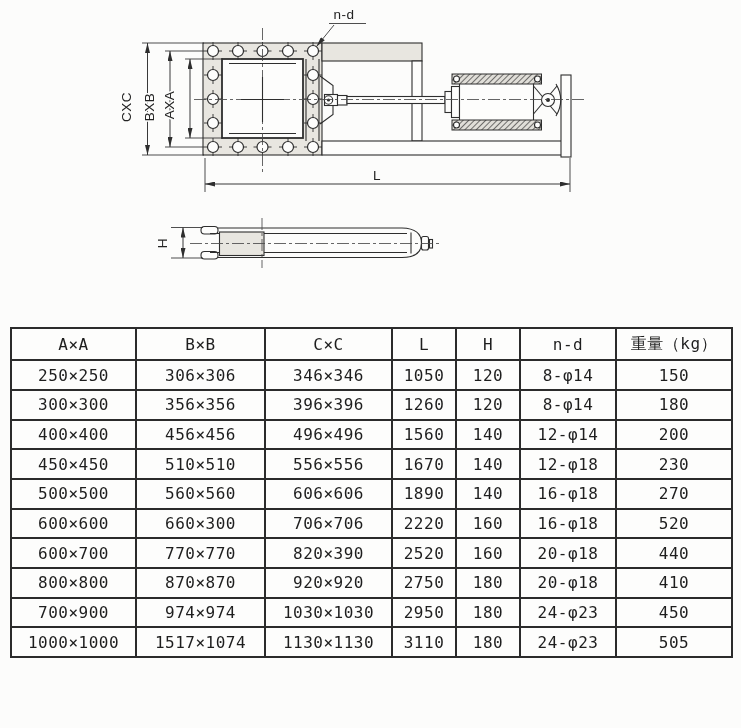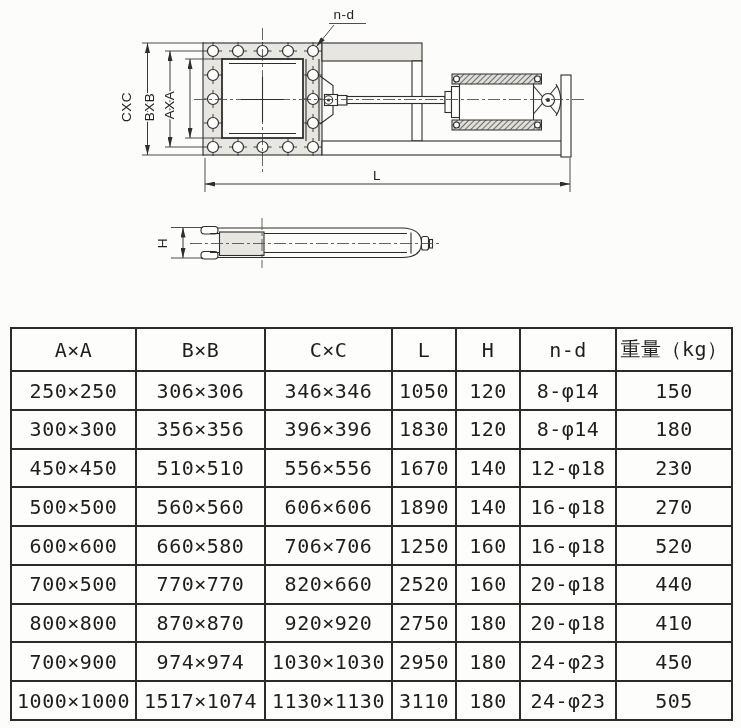"A×A" table.spec { font-size: 20px -> 16px; height: 394px -> 331px }
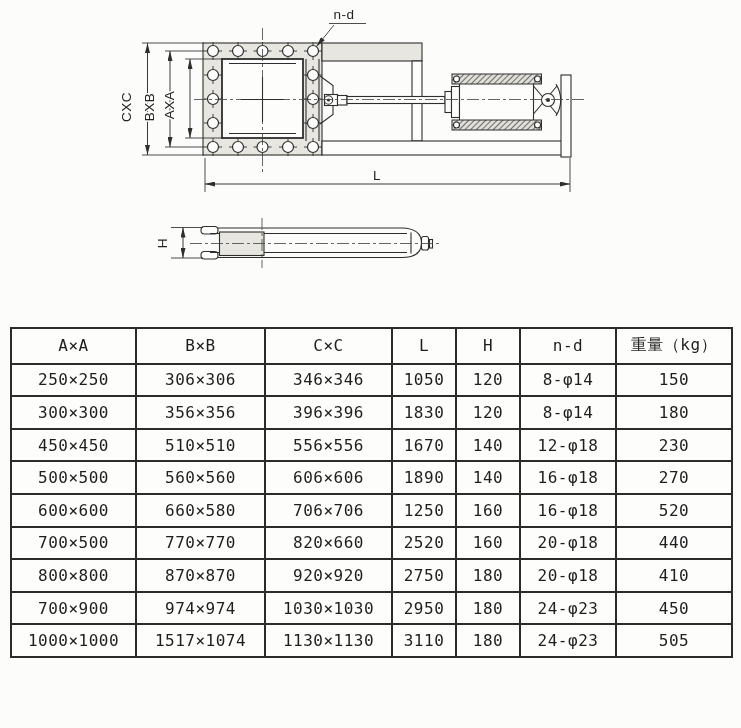"1830" td { text: 1830 -> 1260 }
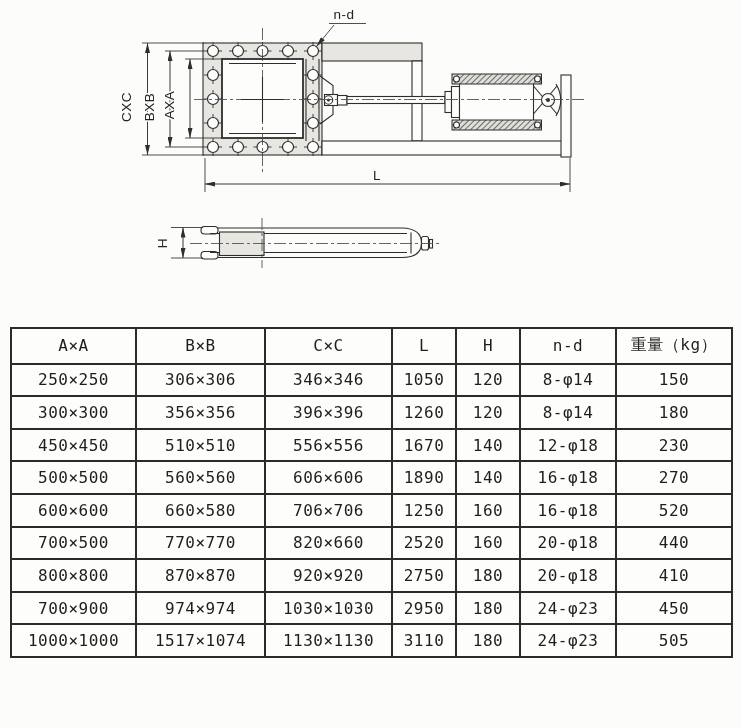"400×400" tr { html: none -> <tr> <td>400×400</td> <td>456×456</td> <td>496×496</td> <td>1560</td> <td>140</td> <td>12-φ14</td> <td>200</td> </tr> }
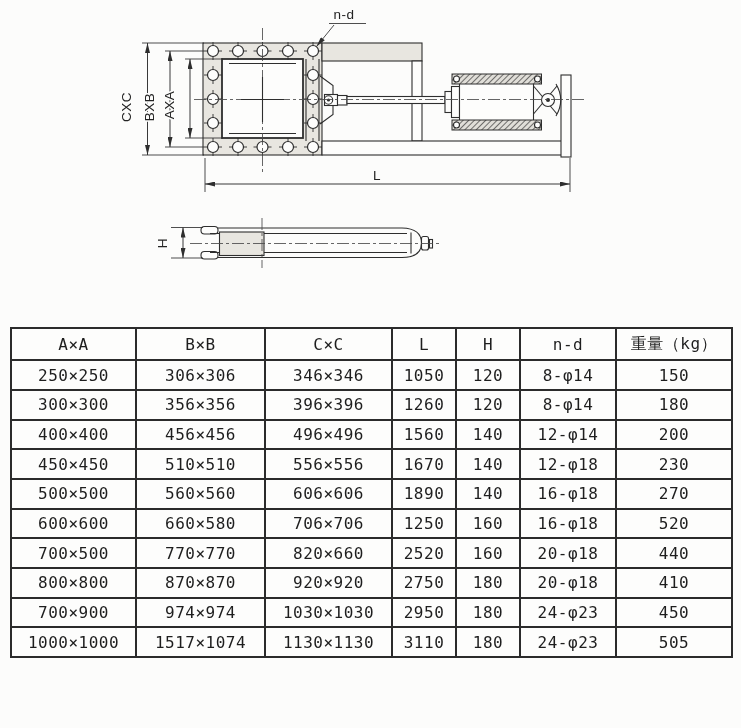"660×580" td { text: 580 -> 300 }
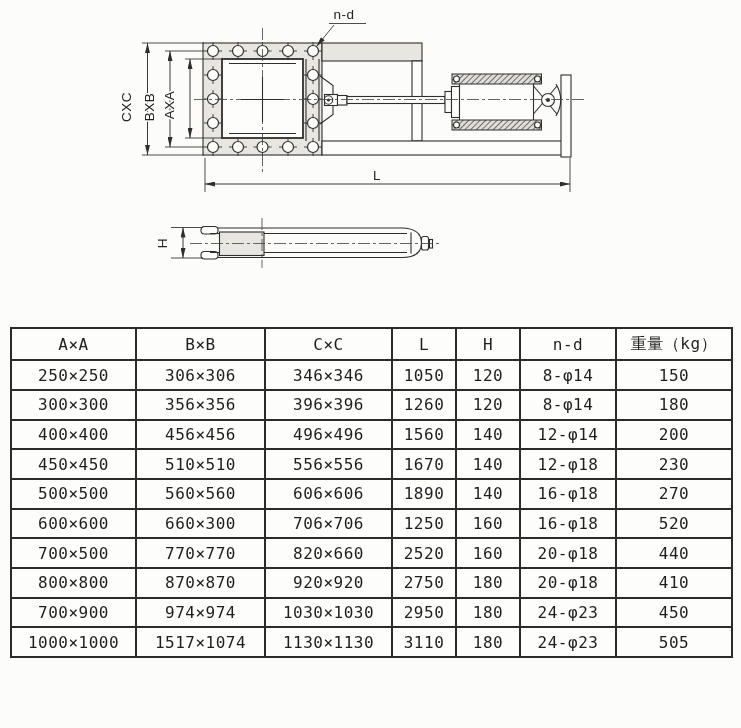"1250" td { text: 1250 -> 2220 }
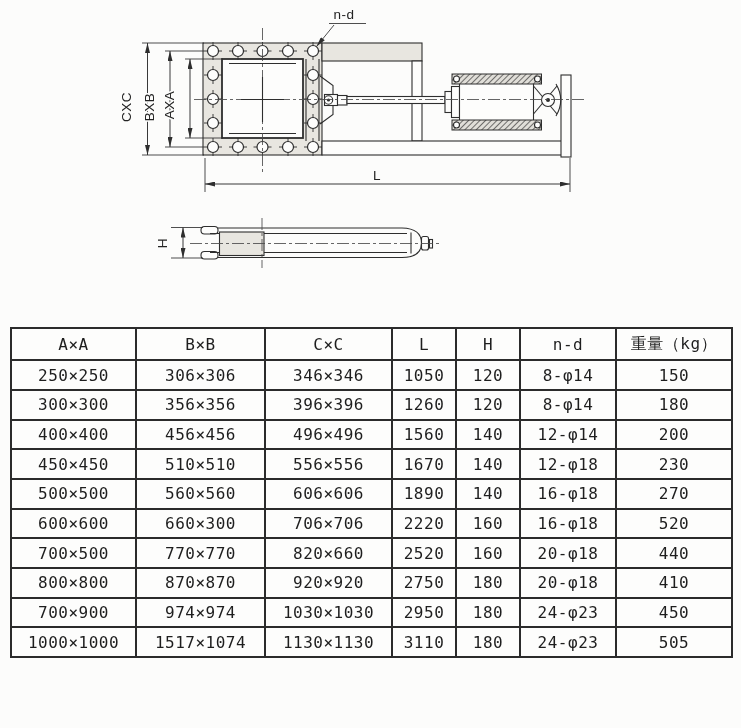"700×500" td { text: 700×500 -> 600×700 }
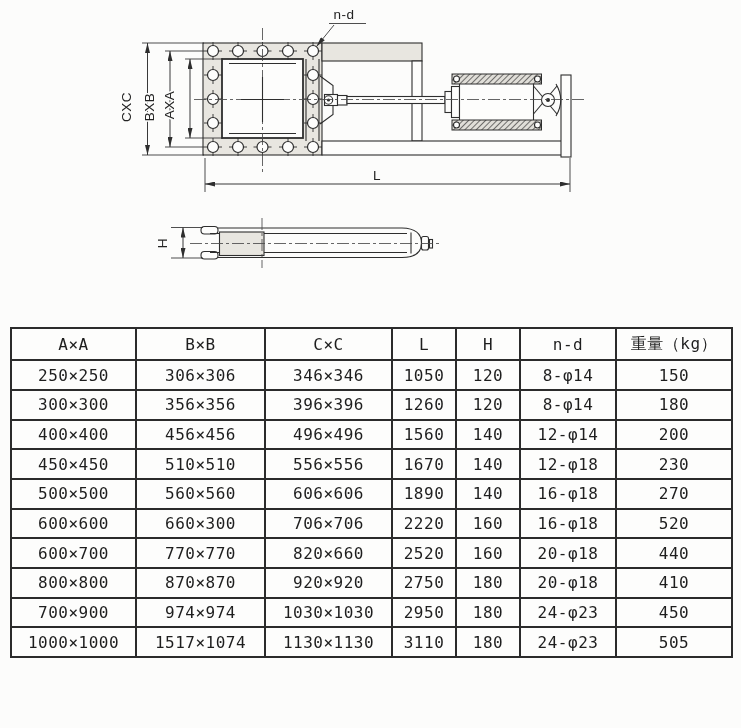"820×660" td { text: 660 -> 390 }
